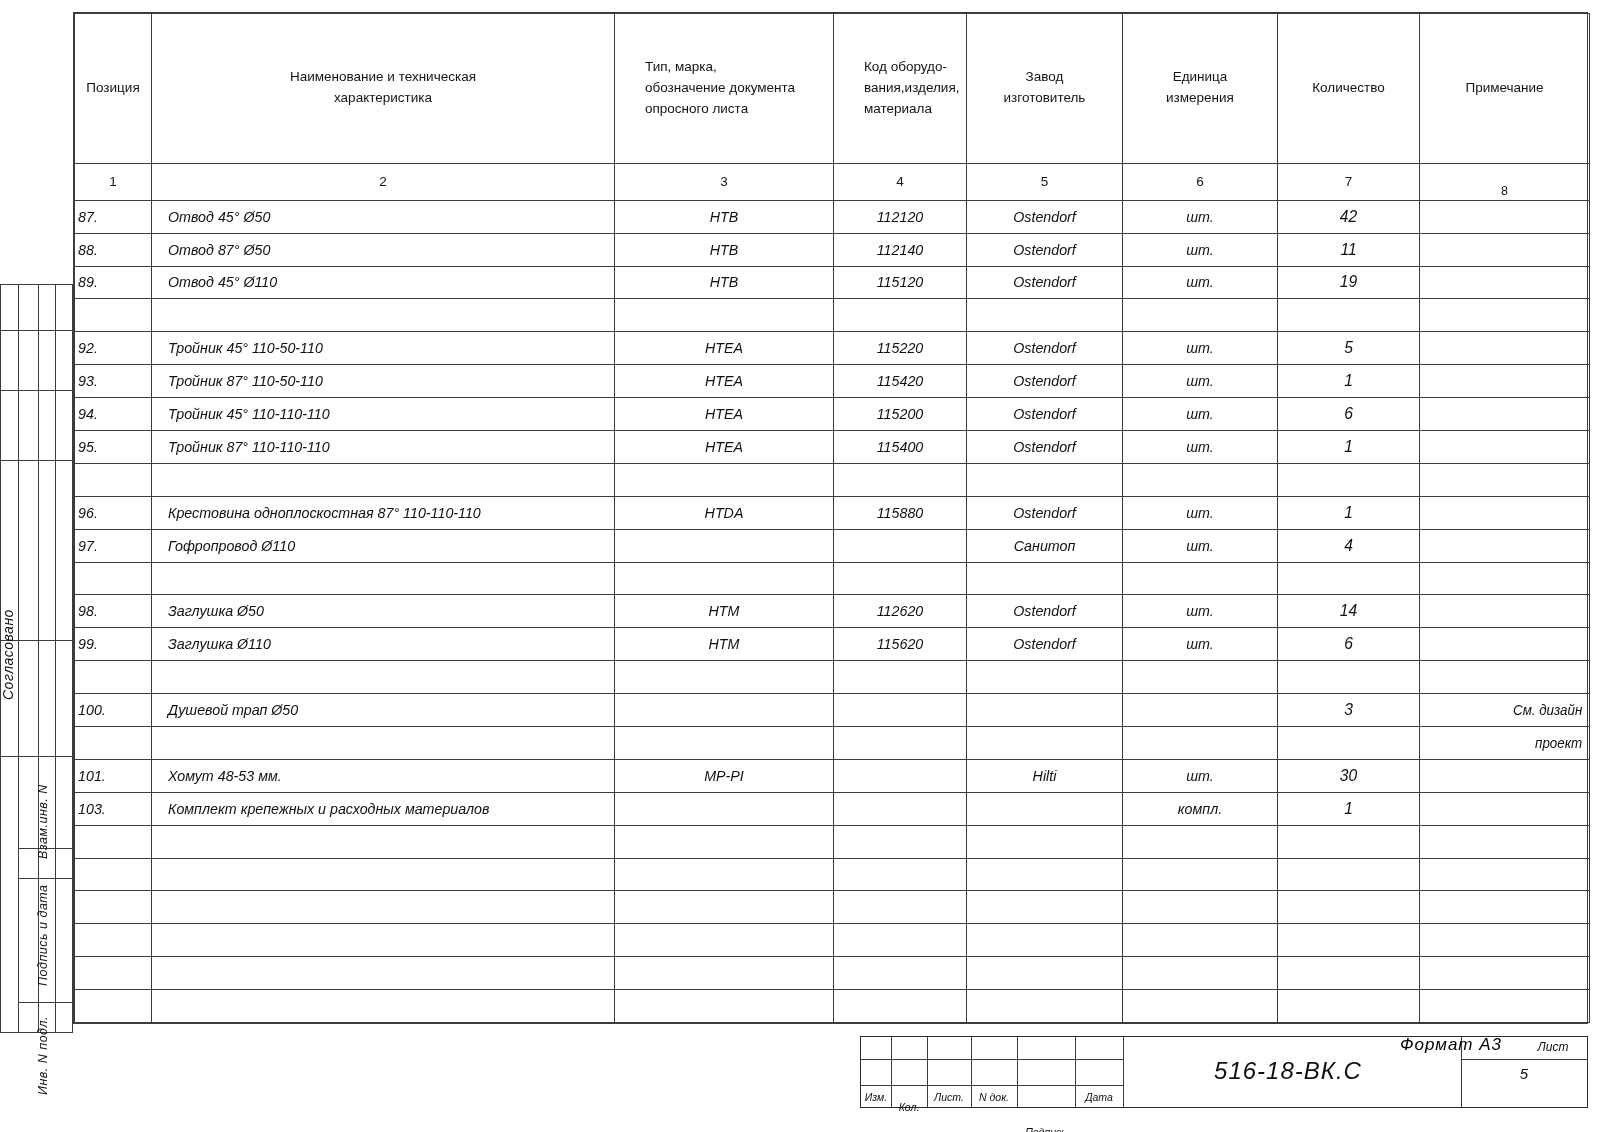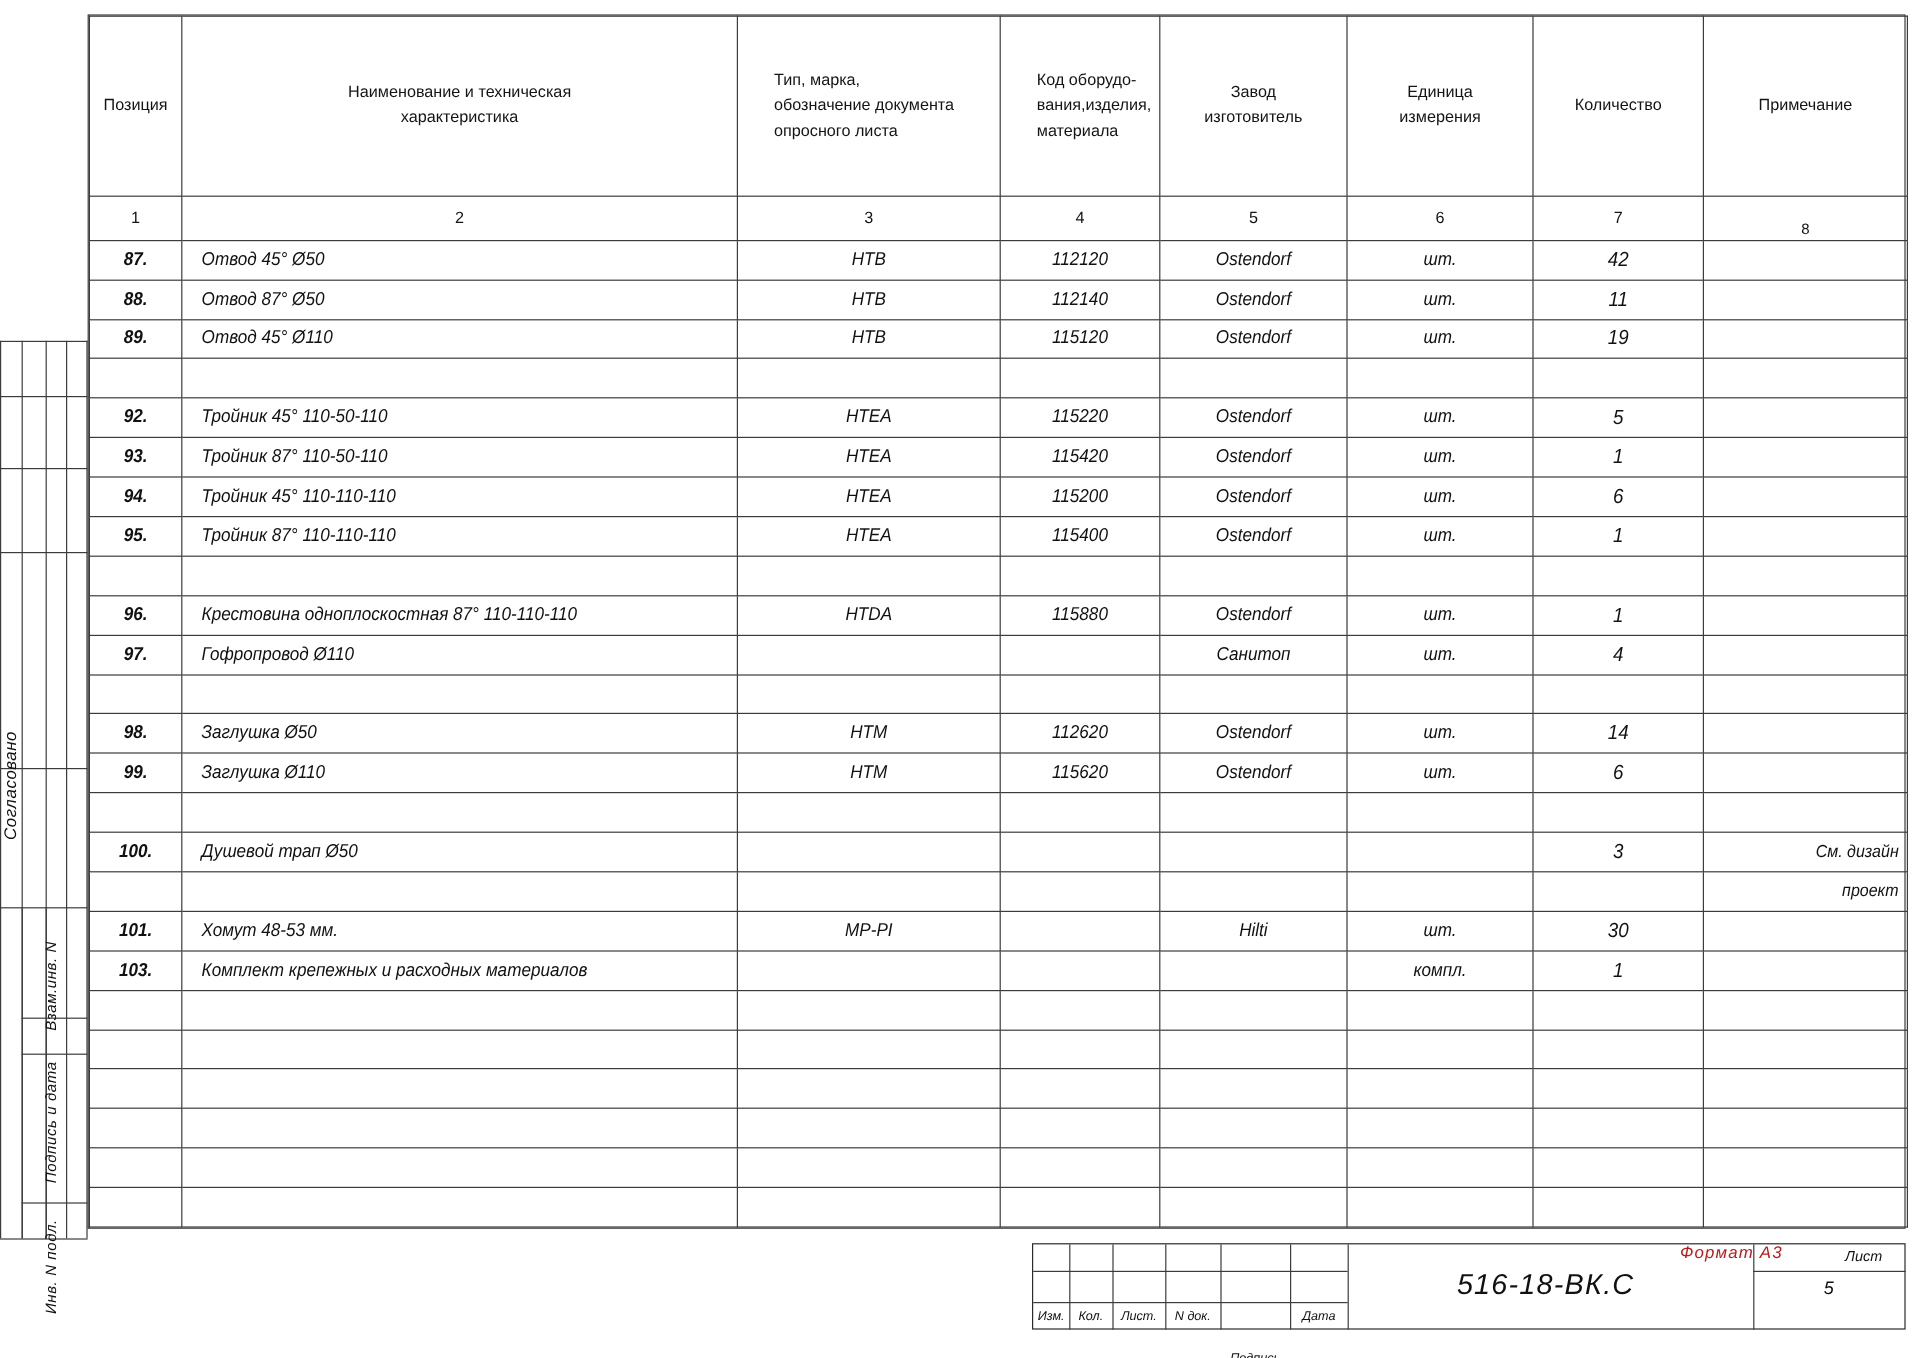"87." .drow td.c-pos { font-weight: bold -> none; text-align: center -> left }
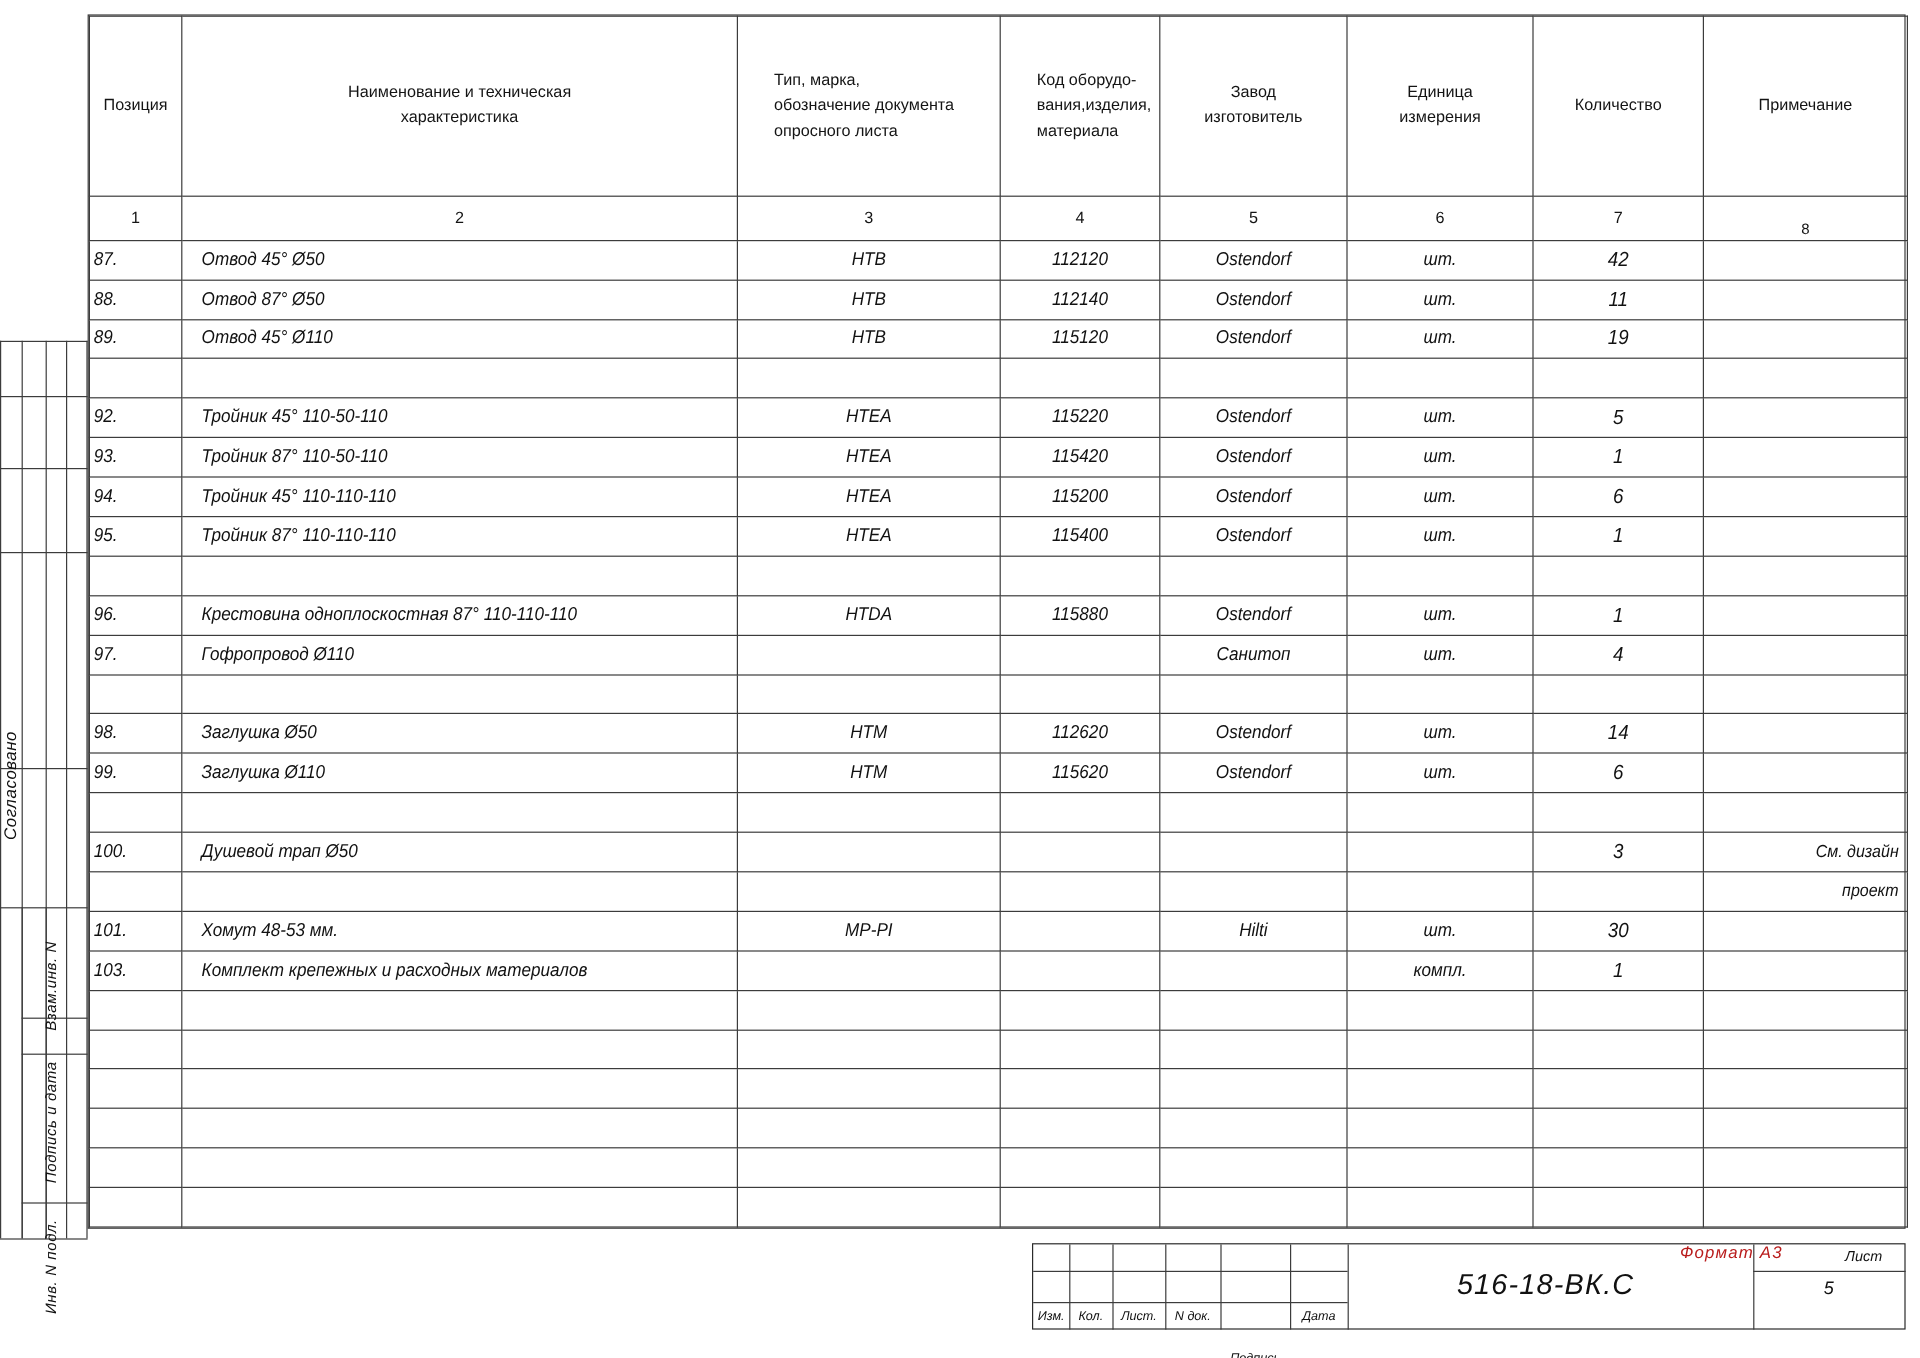"Формат А3" #format-label { color: #b91c1c -> #000000; font-size: 14px -> 17px }
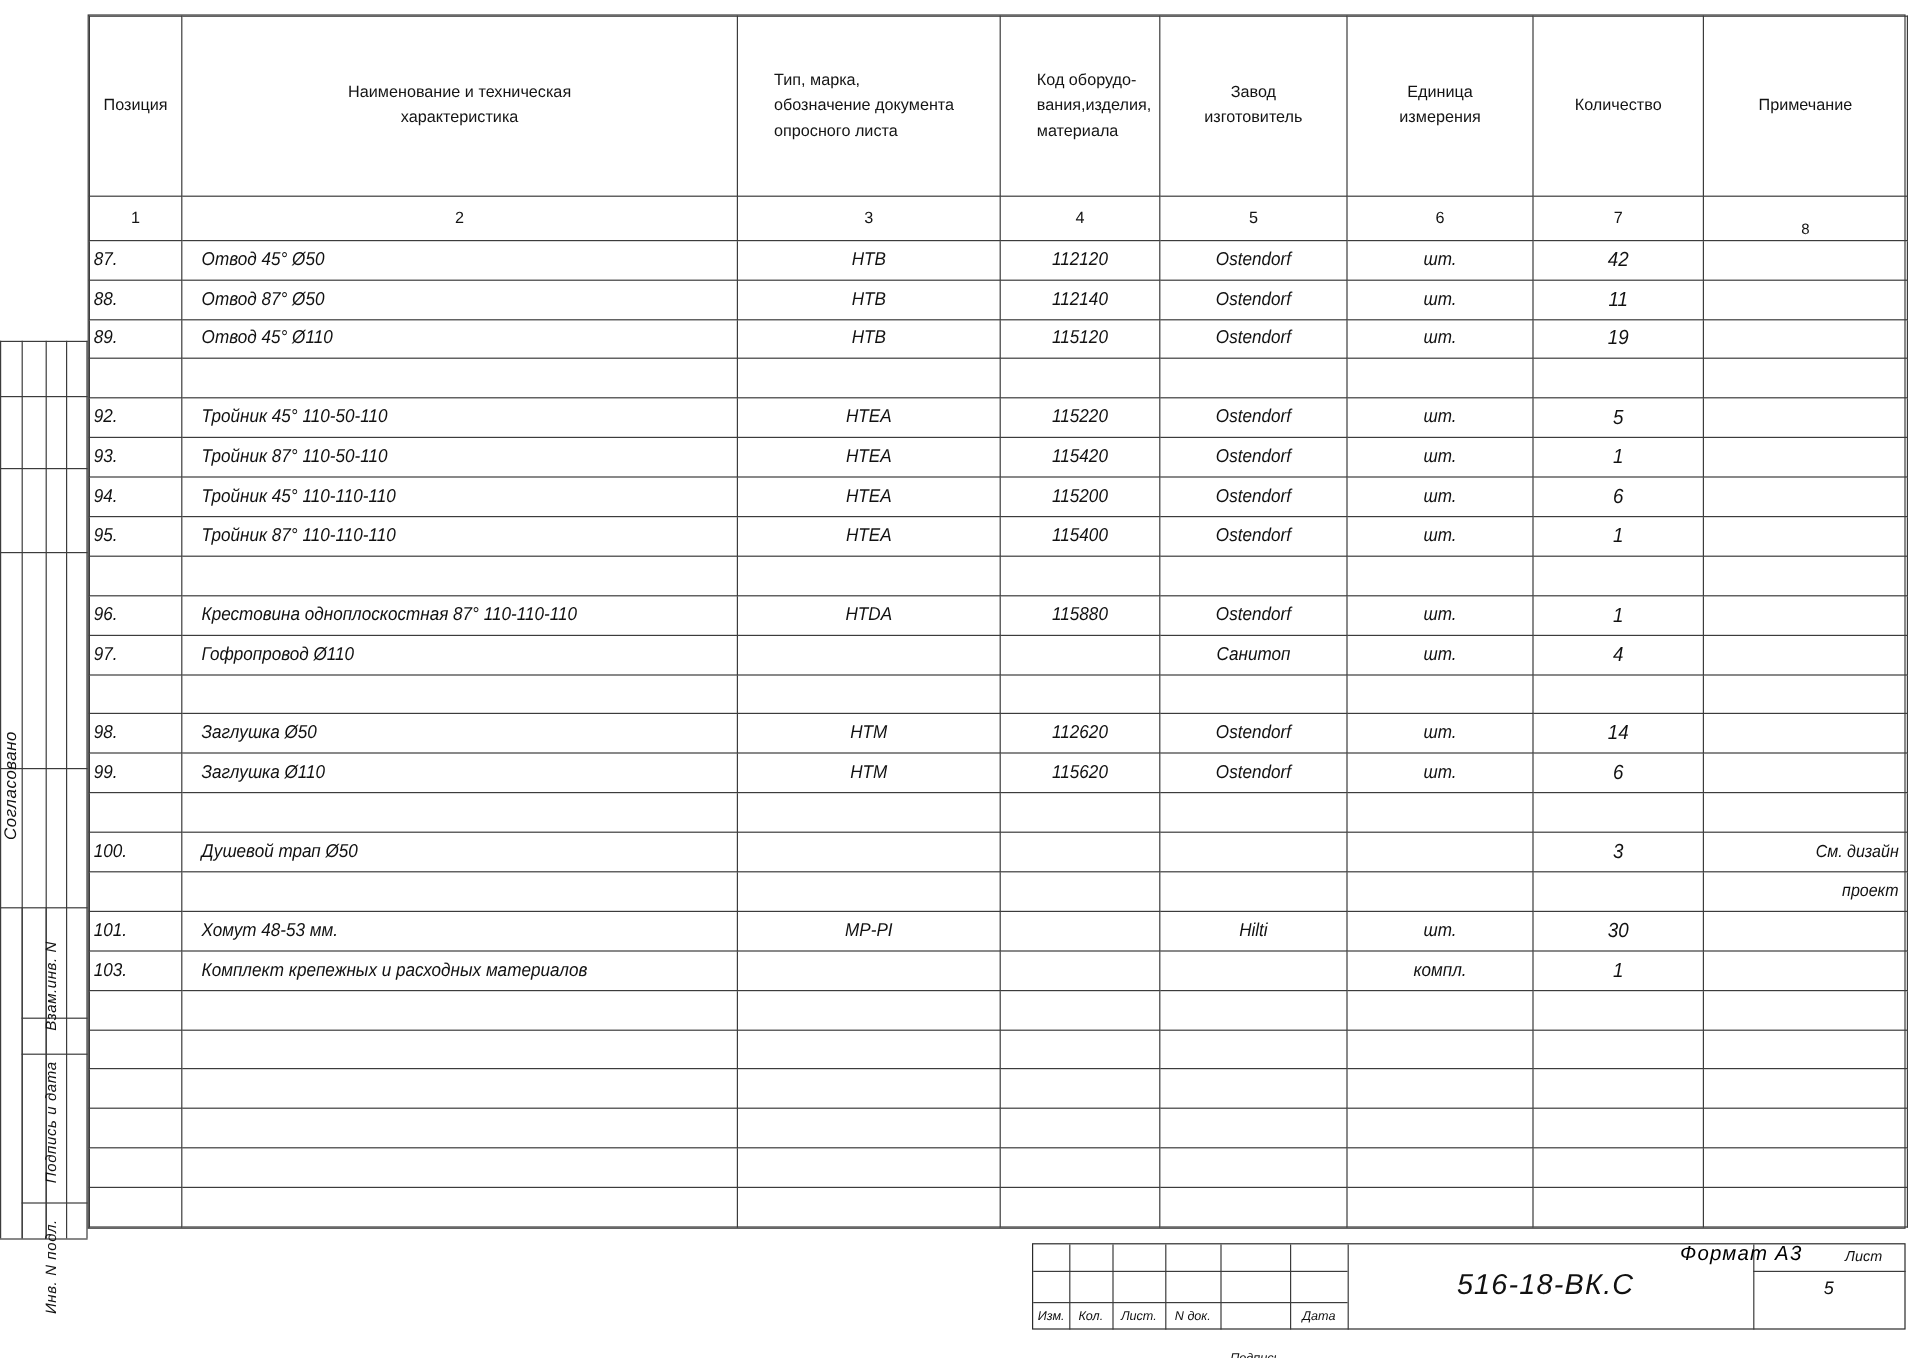"Кол." div.tb-label { top: 54px -> 64px }
